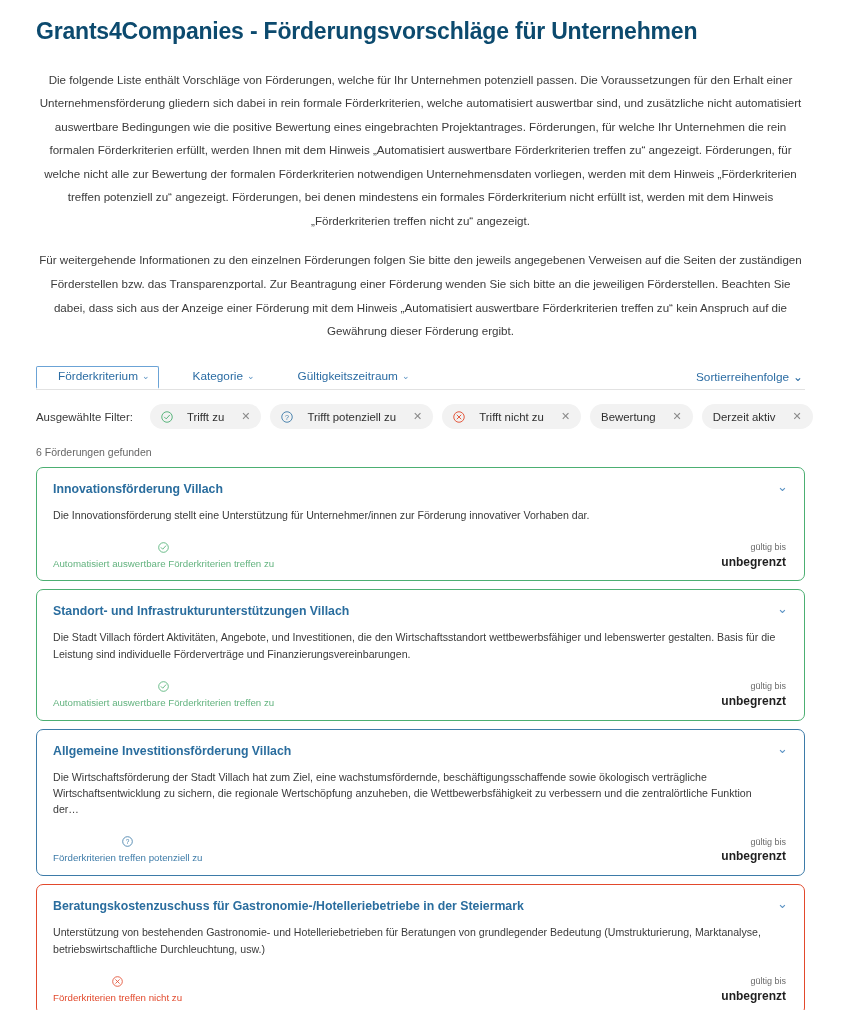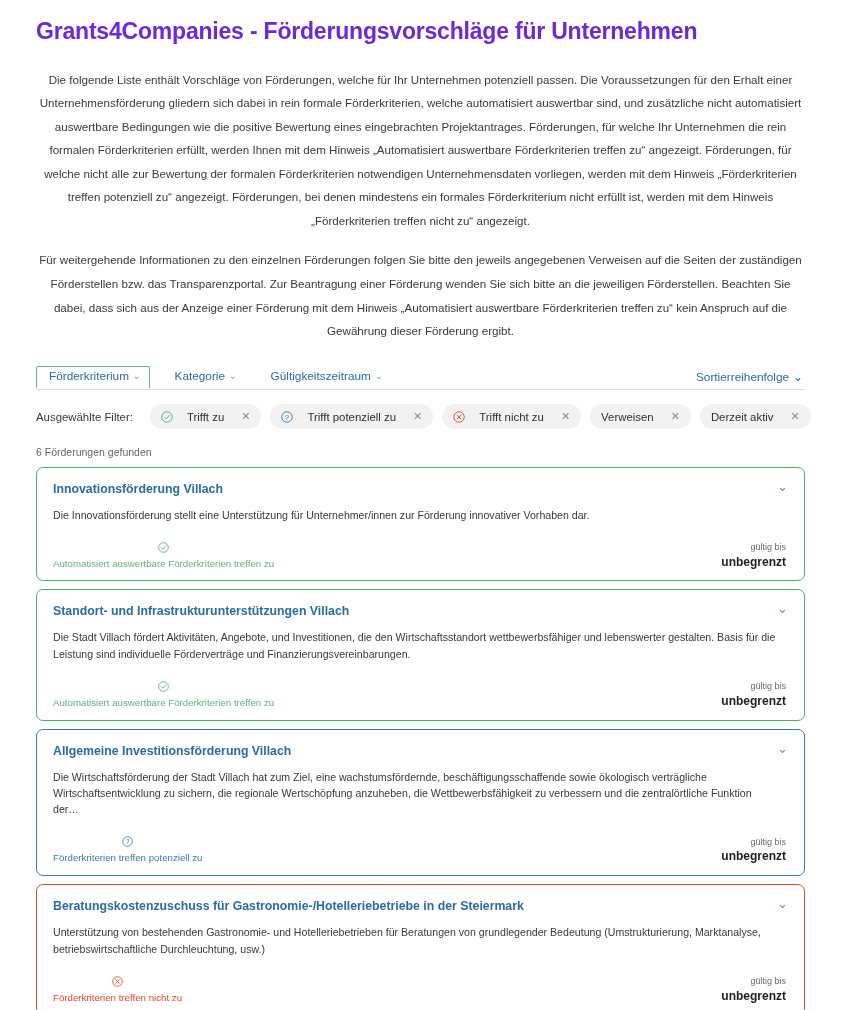"Grants4Companies - Förderungsvorschläge" .page-title { color: #6d28d9 -> #0c4a6e }
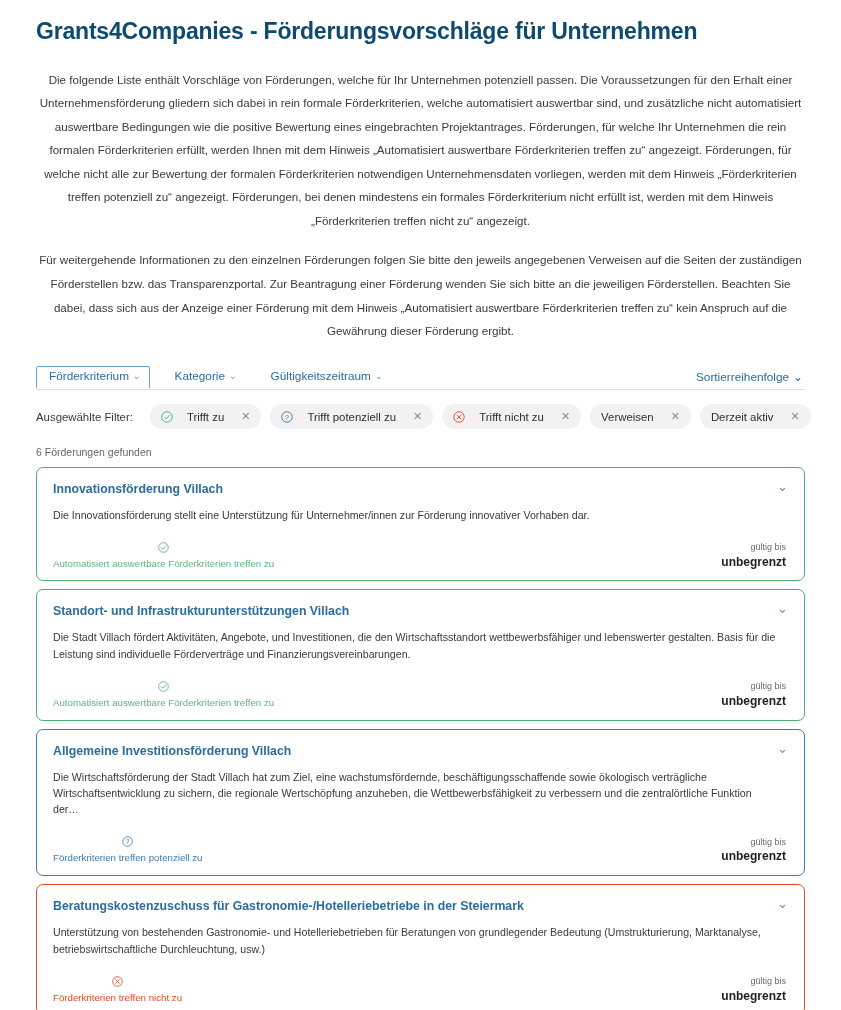"Förderkriterium" .filter-tab { padding: 4px 8px 5px 12px -> 4px 8px 5px 21px }
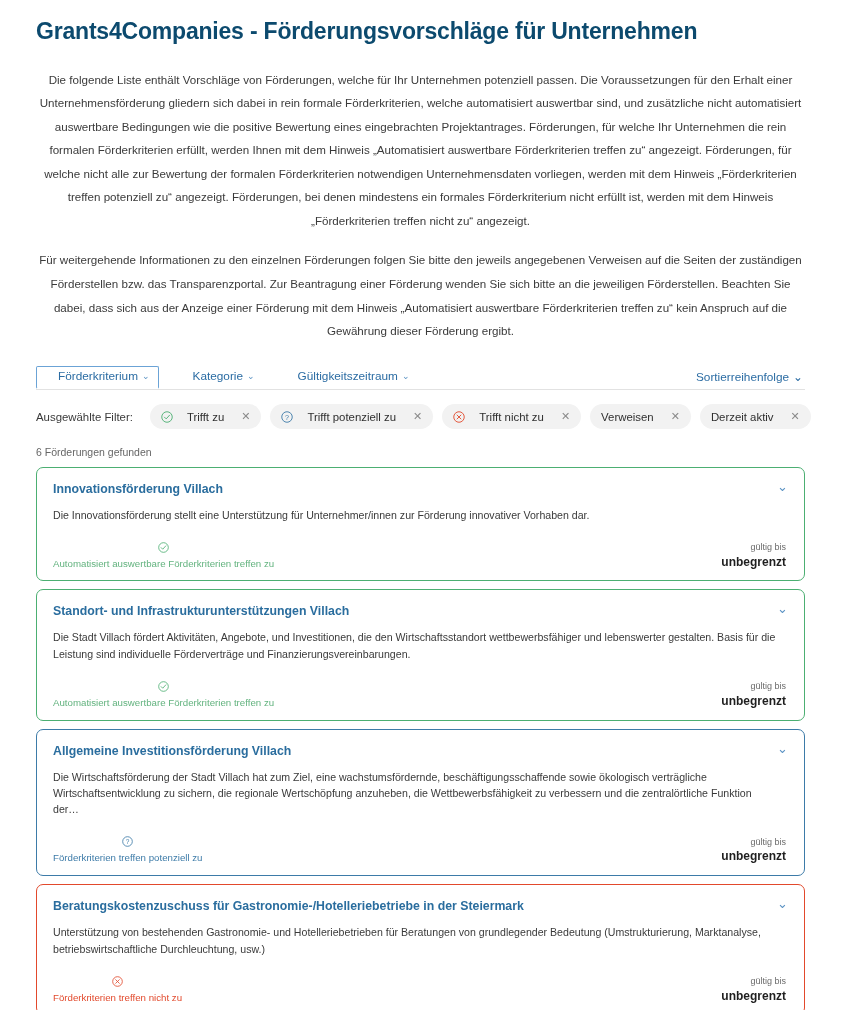"Verweisen" span { text: Verweisen -> Bewertung }
